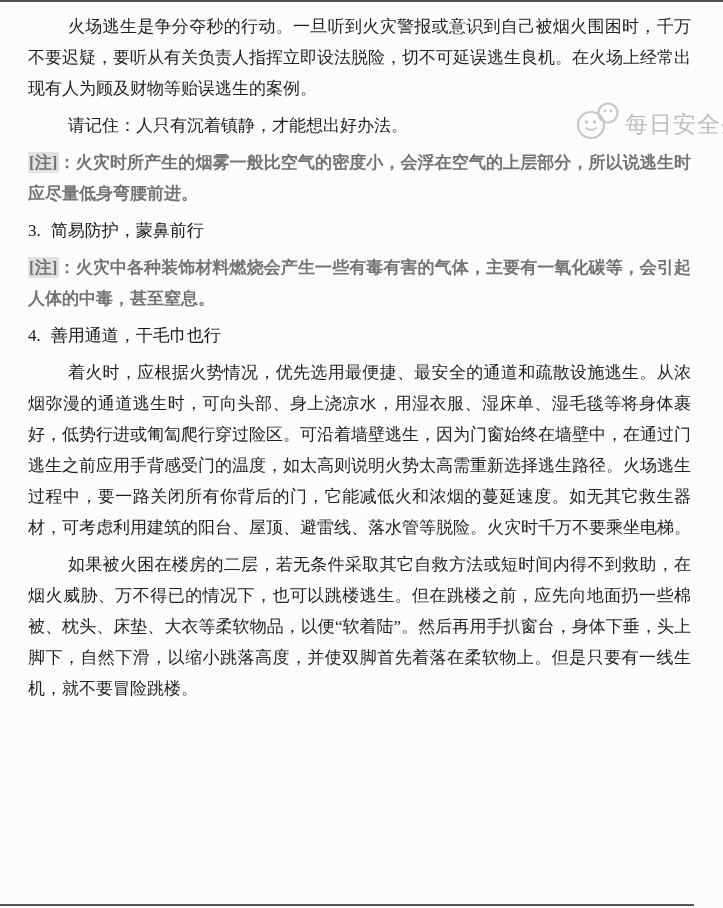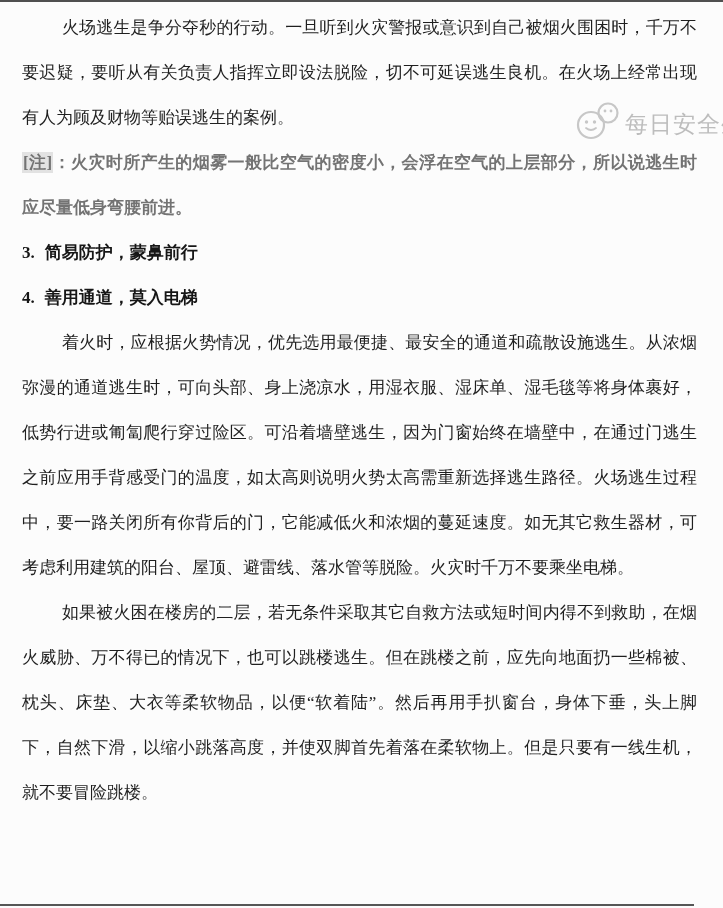"火场逃生是争分夺秒的行动。一旦听到火灾警报或意识到自己被烟火围困时，千万不要迟疑" .doc p { line-height: 45px -> 31px; margin: 0 -> 6px }
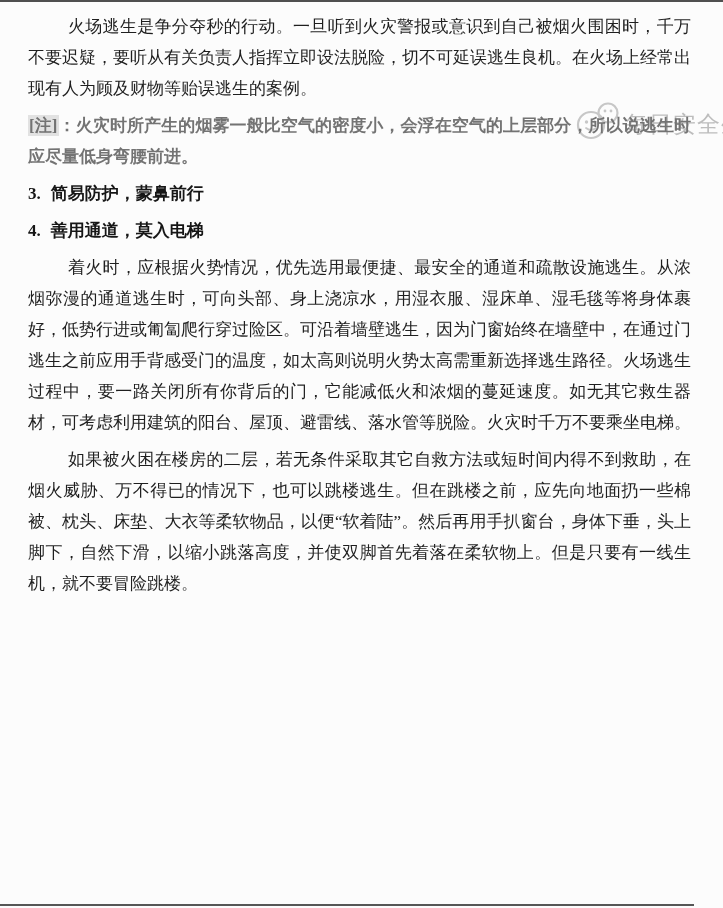"请记住：人只有沉着镇静，才能想出好办法。" p.indent { html: none -> <p>请记住：人只有沉着镇静，才能想出好办法。</p> }
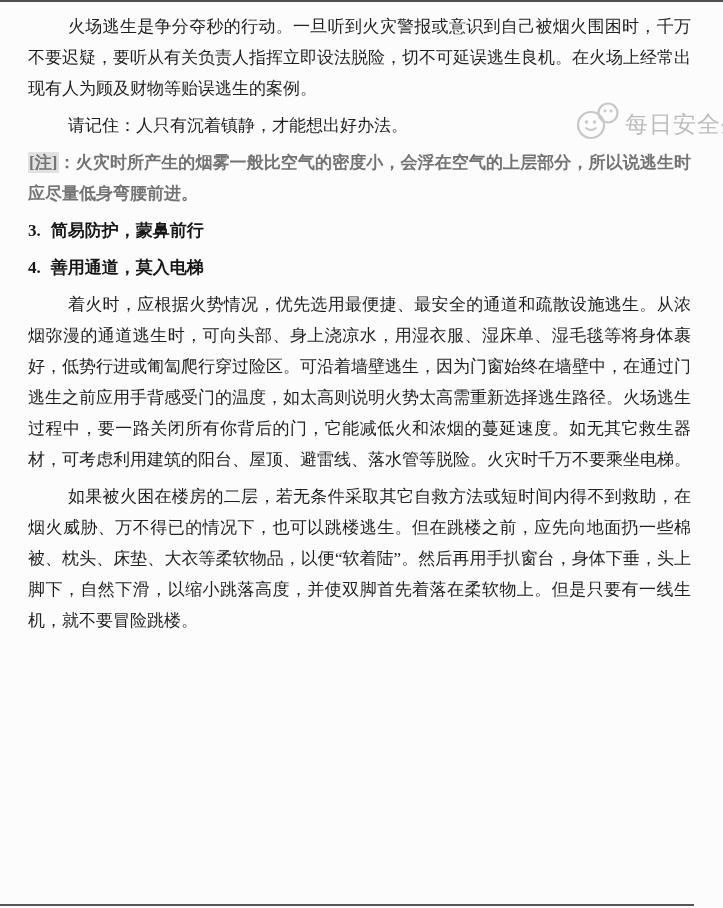"3. 简易防护，蒙鼻前行" .heading { font-weight: 700 -> 400 }
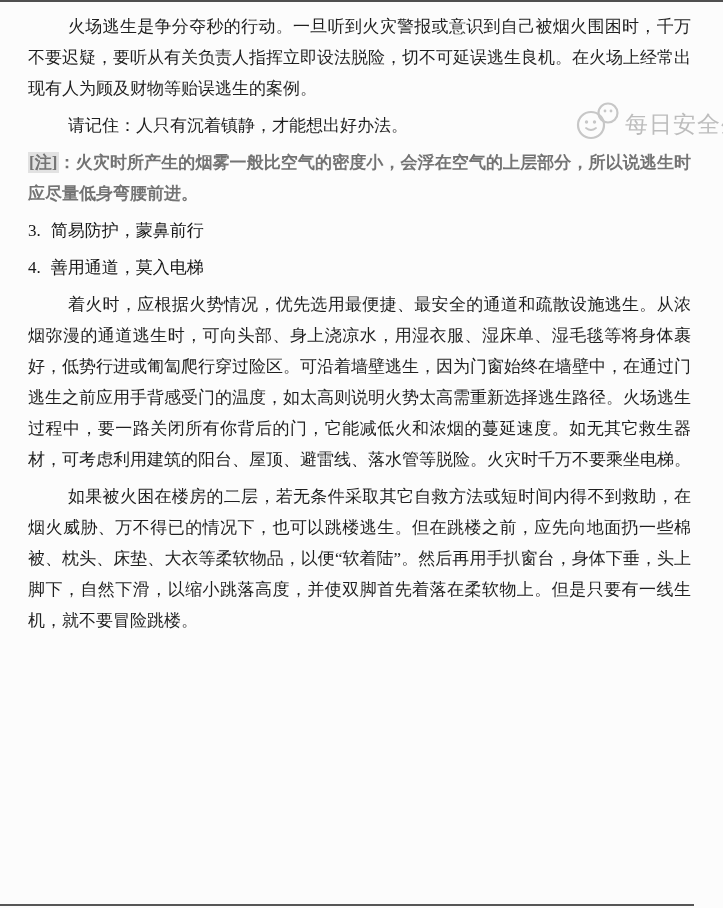"[注]：火灾中各种装饰材料燃烧会产生一些有毒有害的气体，主要有一氧化碳等，会引起" p.note { html: none -> <p><span>[注]</span><span>：</span><span>火灾中各种装饰材料燃烧会产生一些有毒有害的气体，主要有一氧化碳等，会引起人体的中毒，甚至窒息。</span></p> }
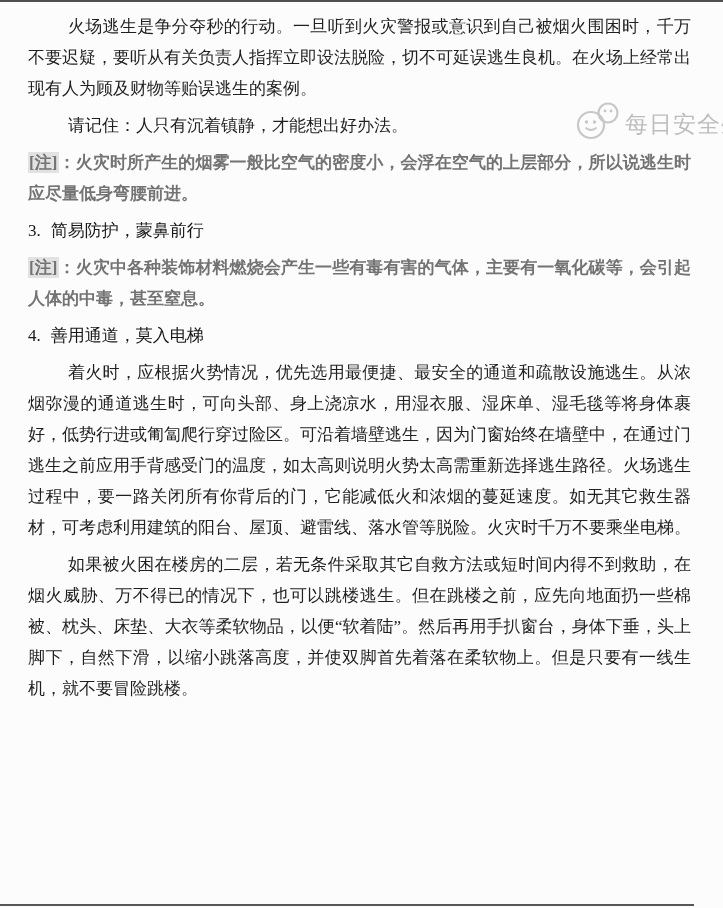"善用通道，莫入电梯" span { text: 莫入电梯 -> 干毛巾也行 }
